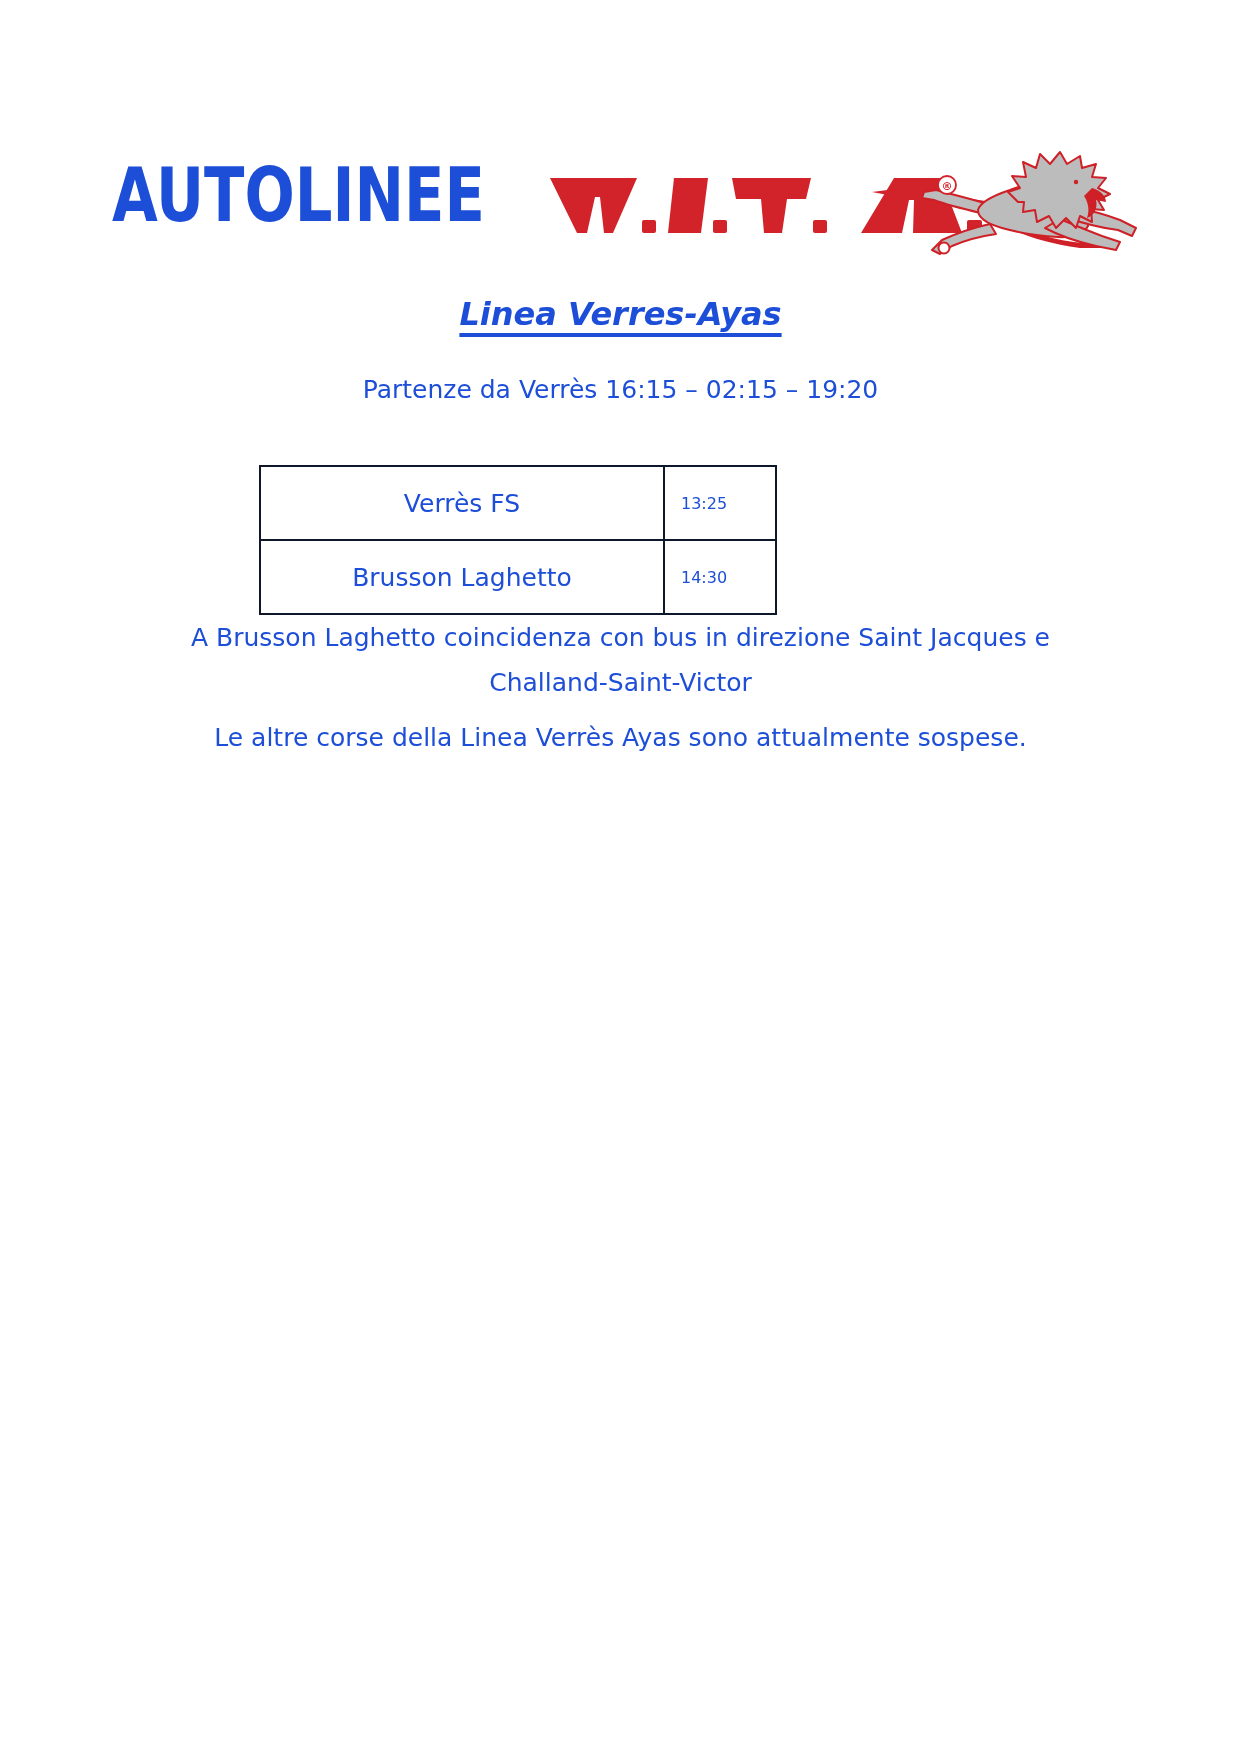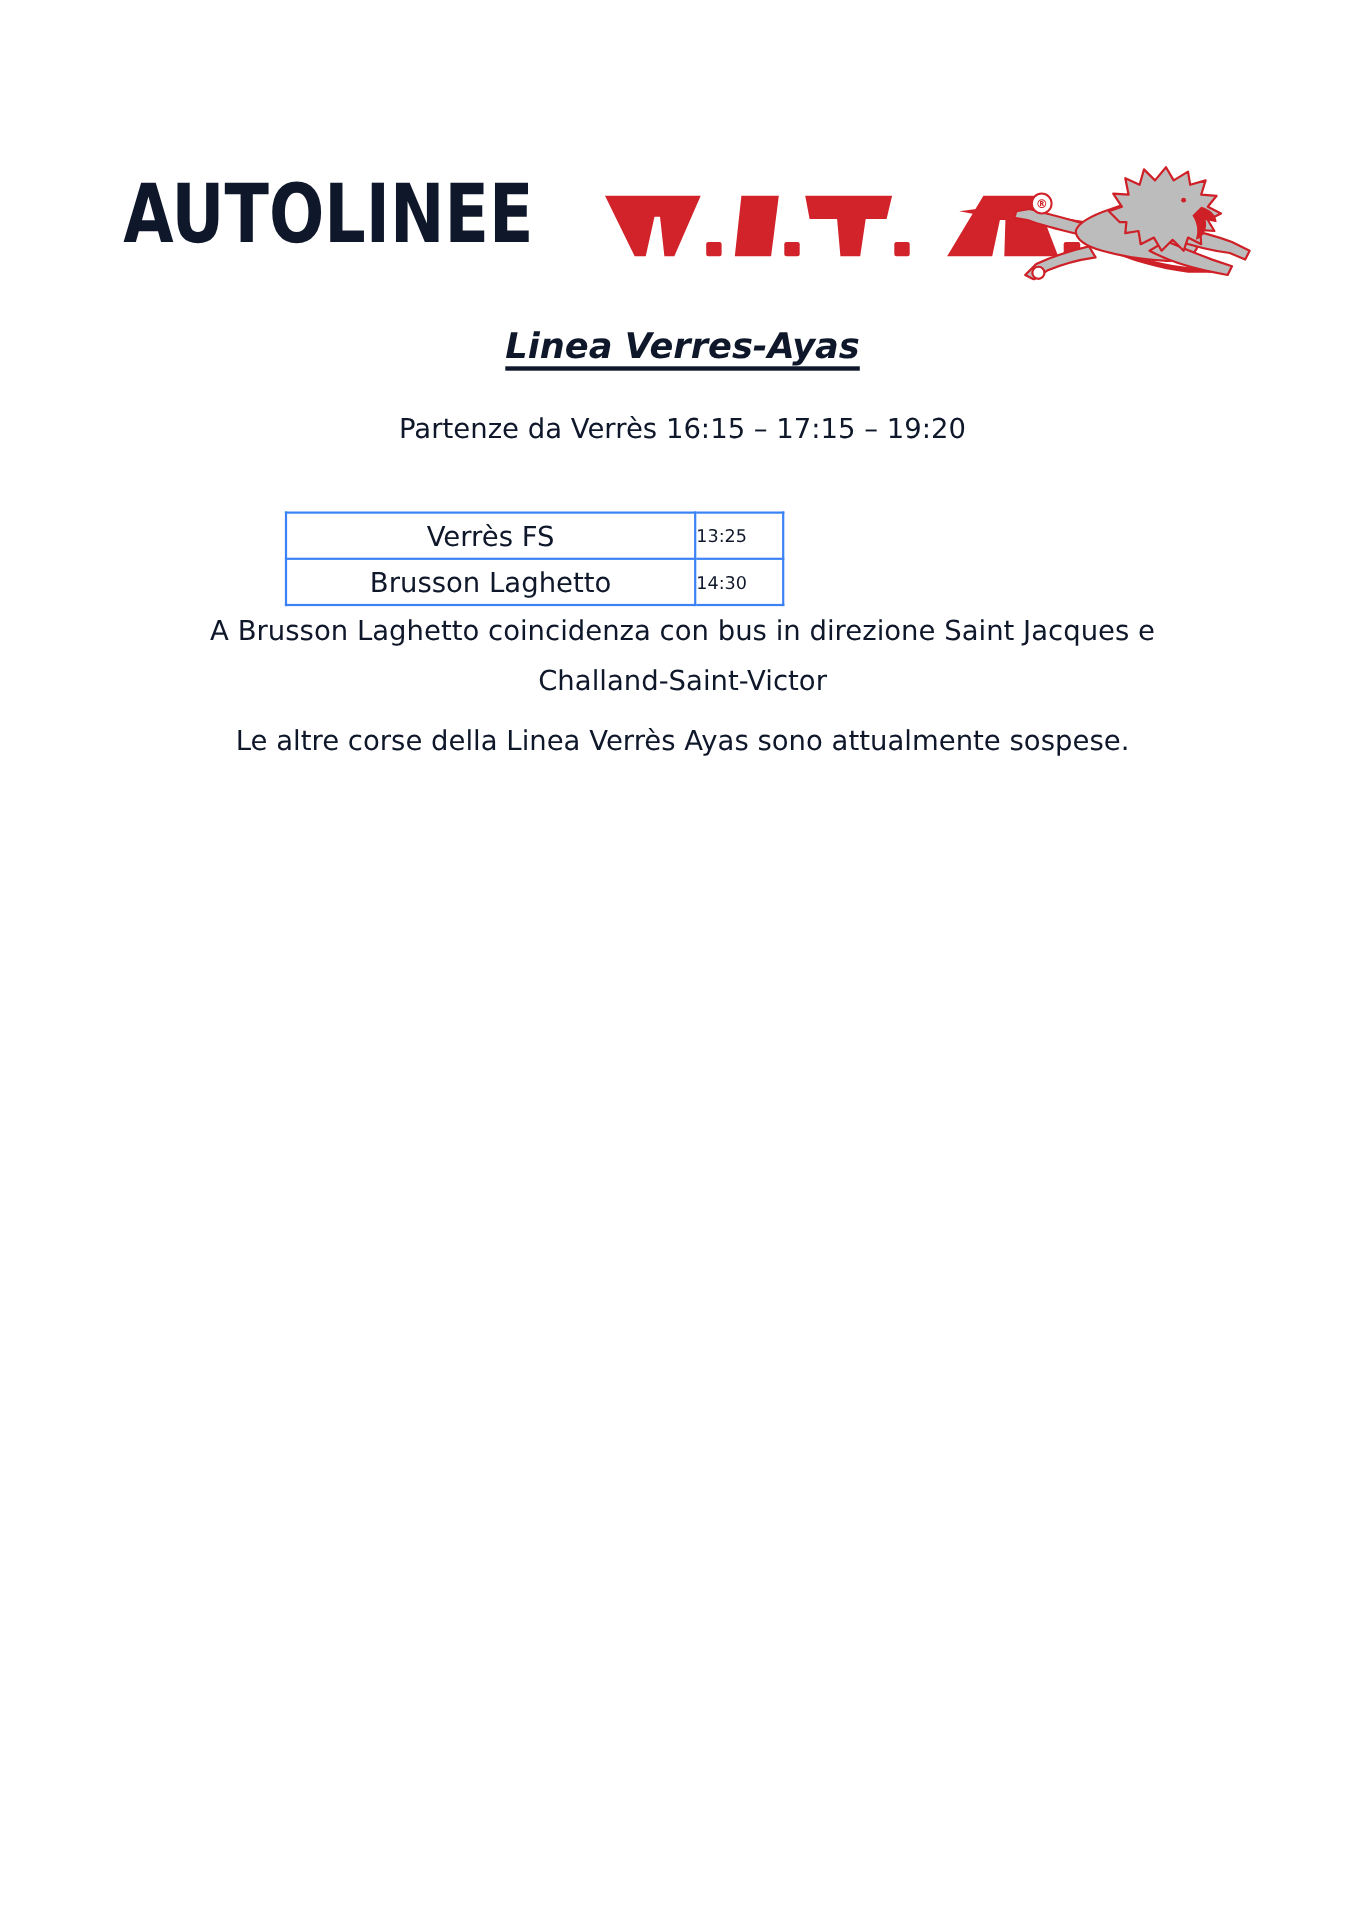"AUTOLINEE" .page { color: #0f172a -> #1d4ed8 }
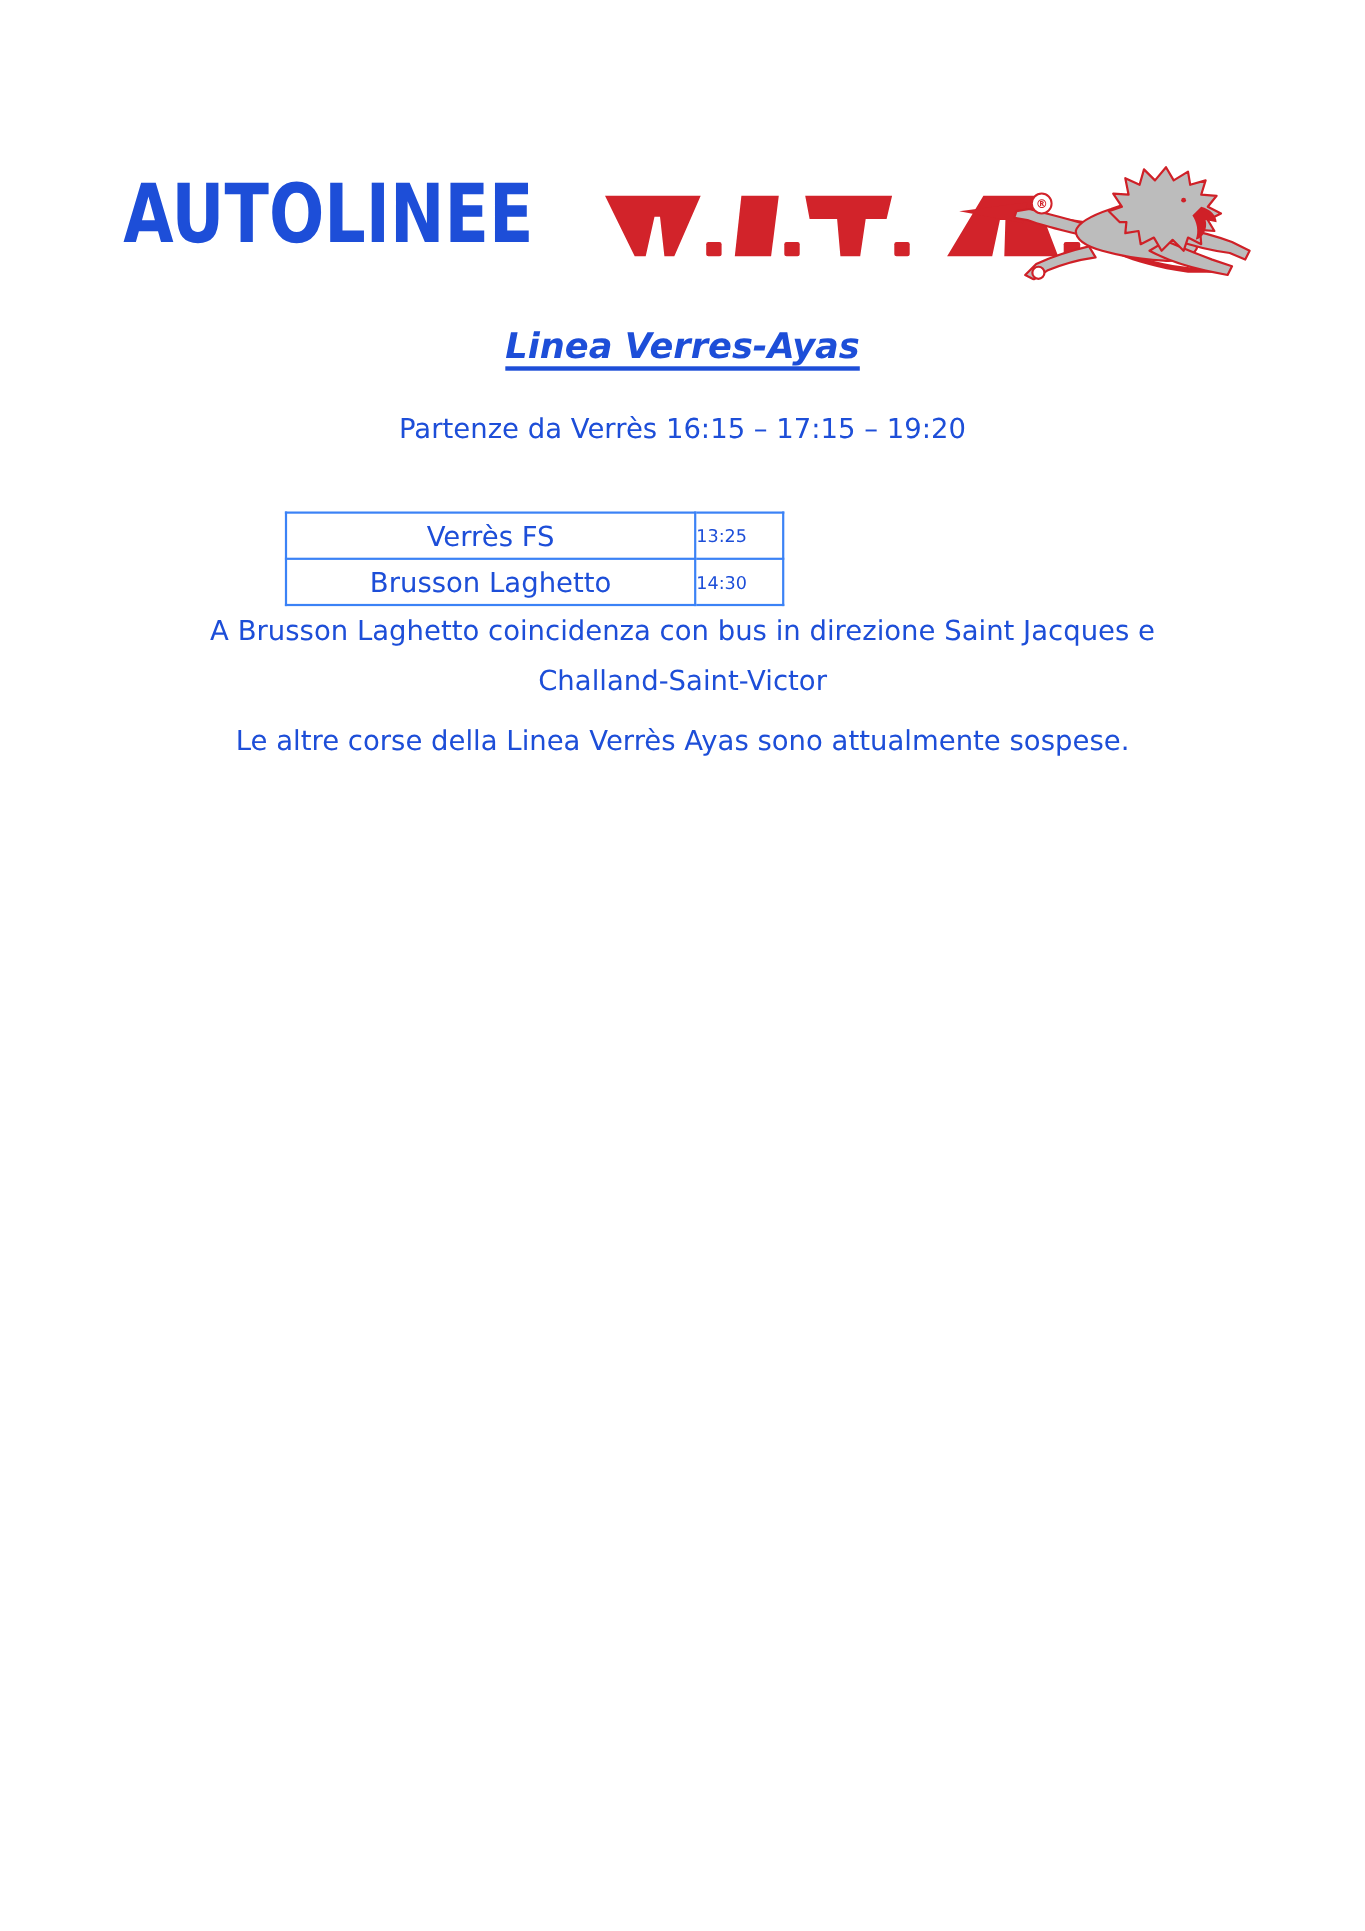"Partenze da Verrès 16:15 –" span { text: 17:15 -> 02:15 }
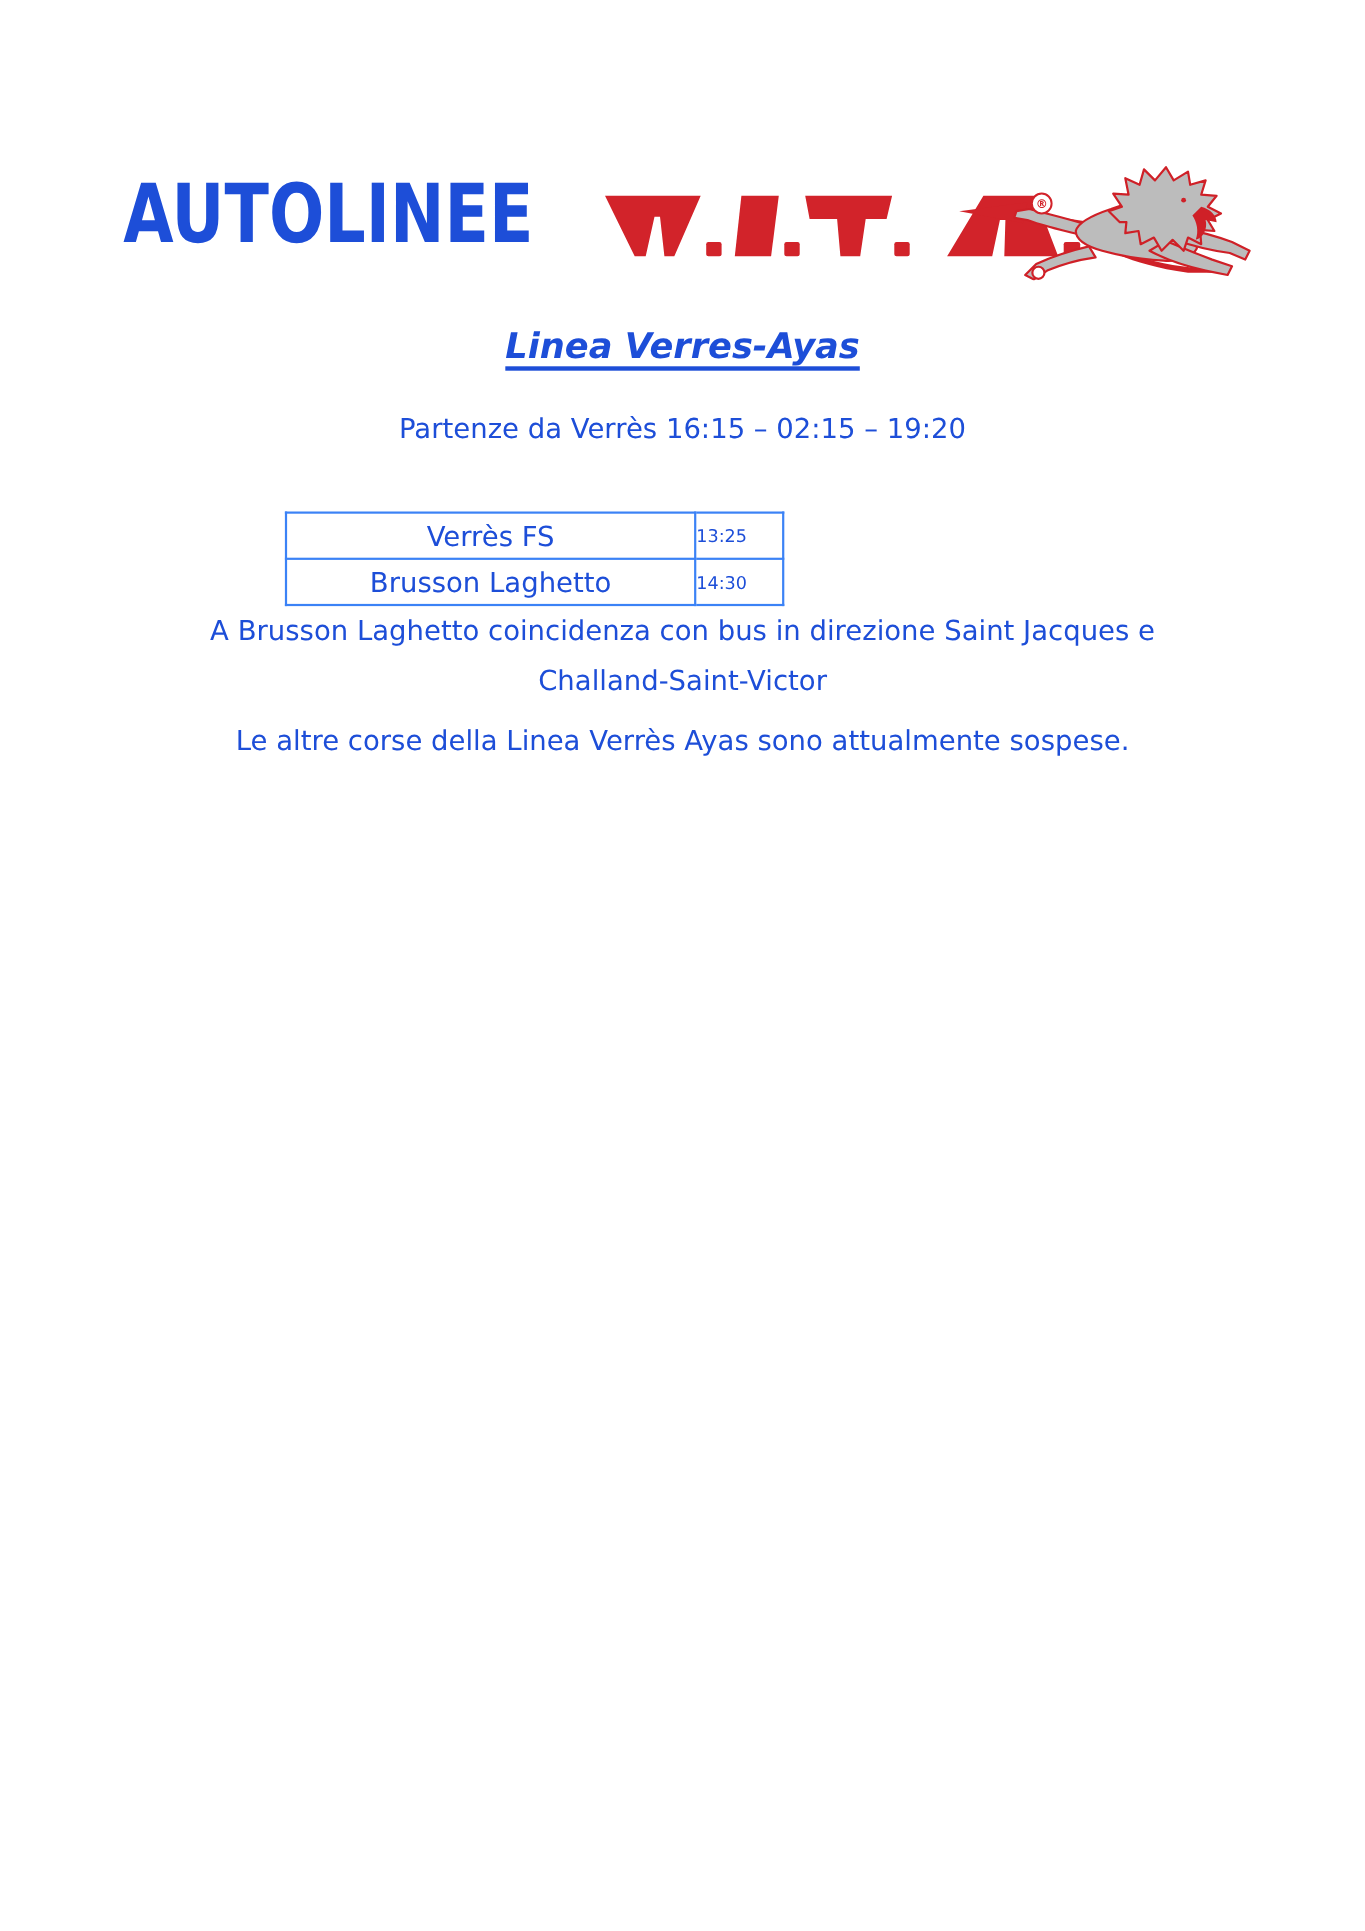"Verrès FS" table.timetable td { border: 2px solid #3b82f6 -> 2px solid #0f172a; padding: 0 -> 16px }
